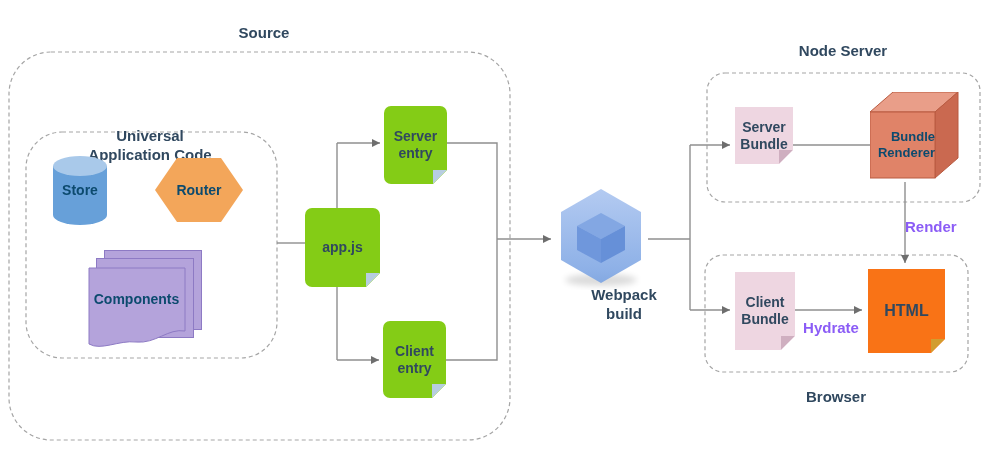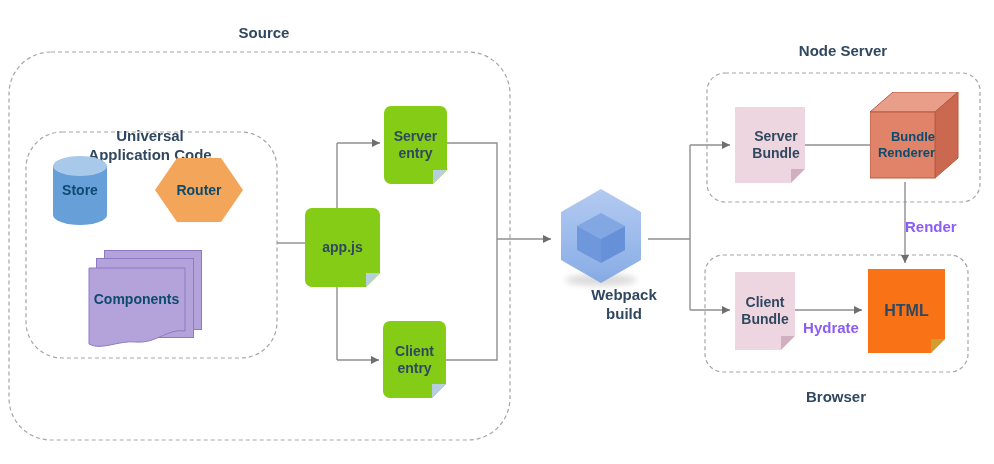"Server Bundle" div.doc { height: 76px -> 57px; padding-left: 12px -> none }
